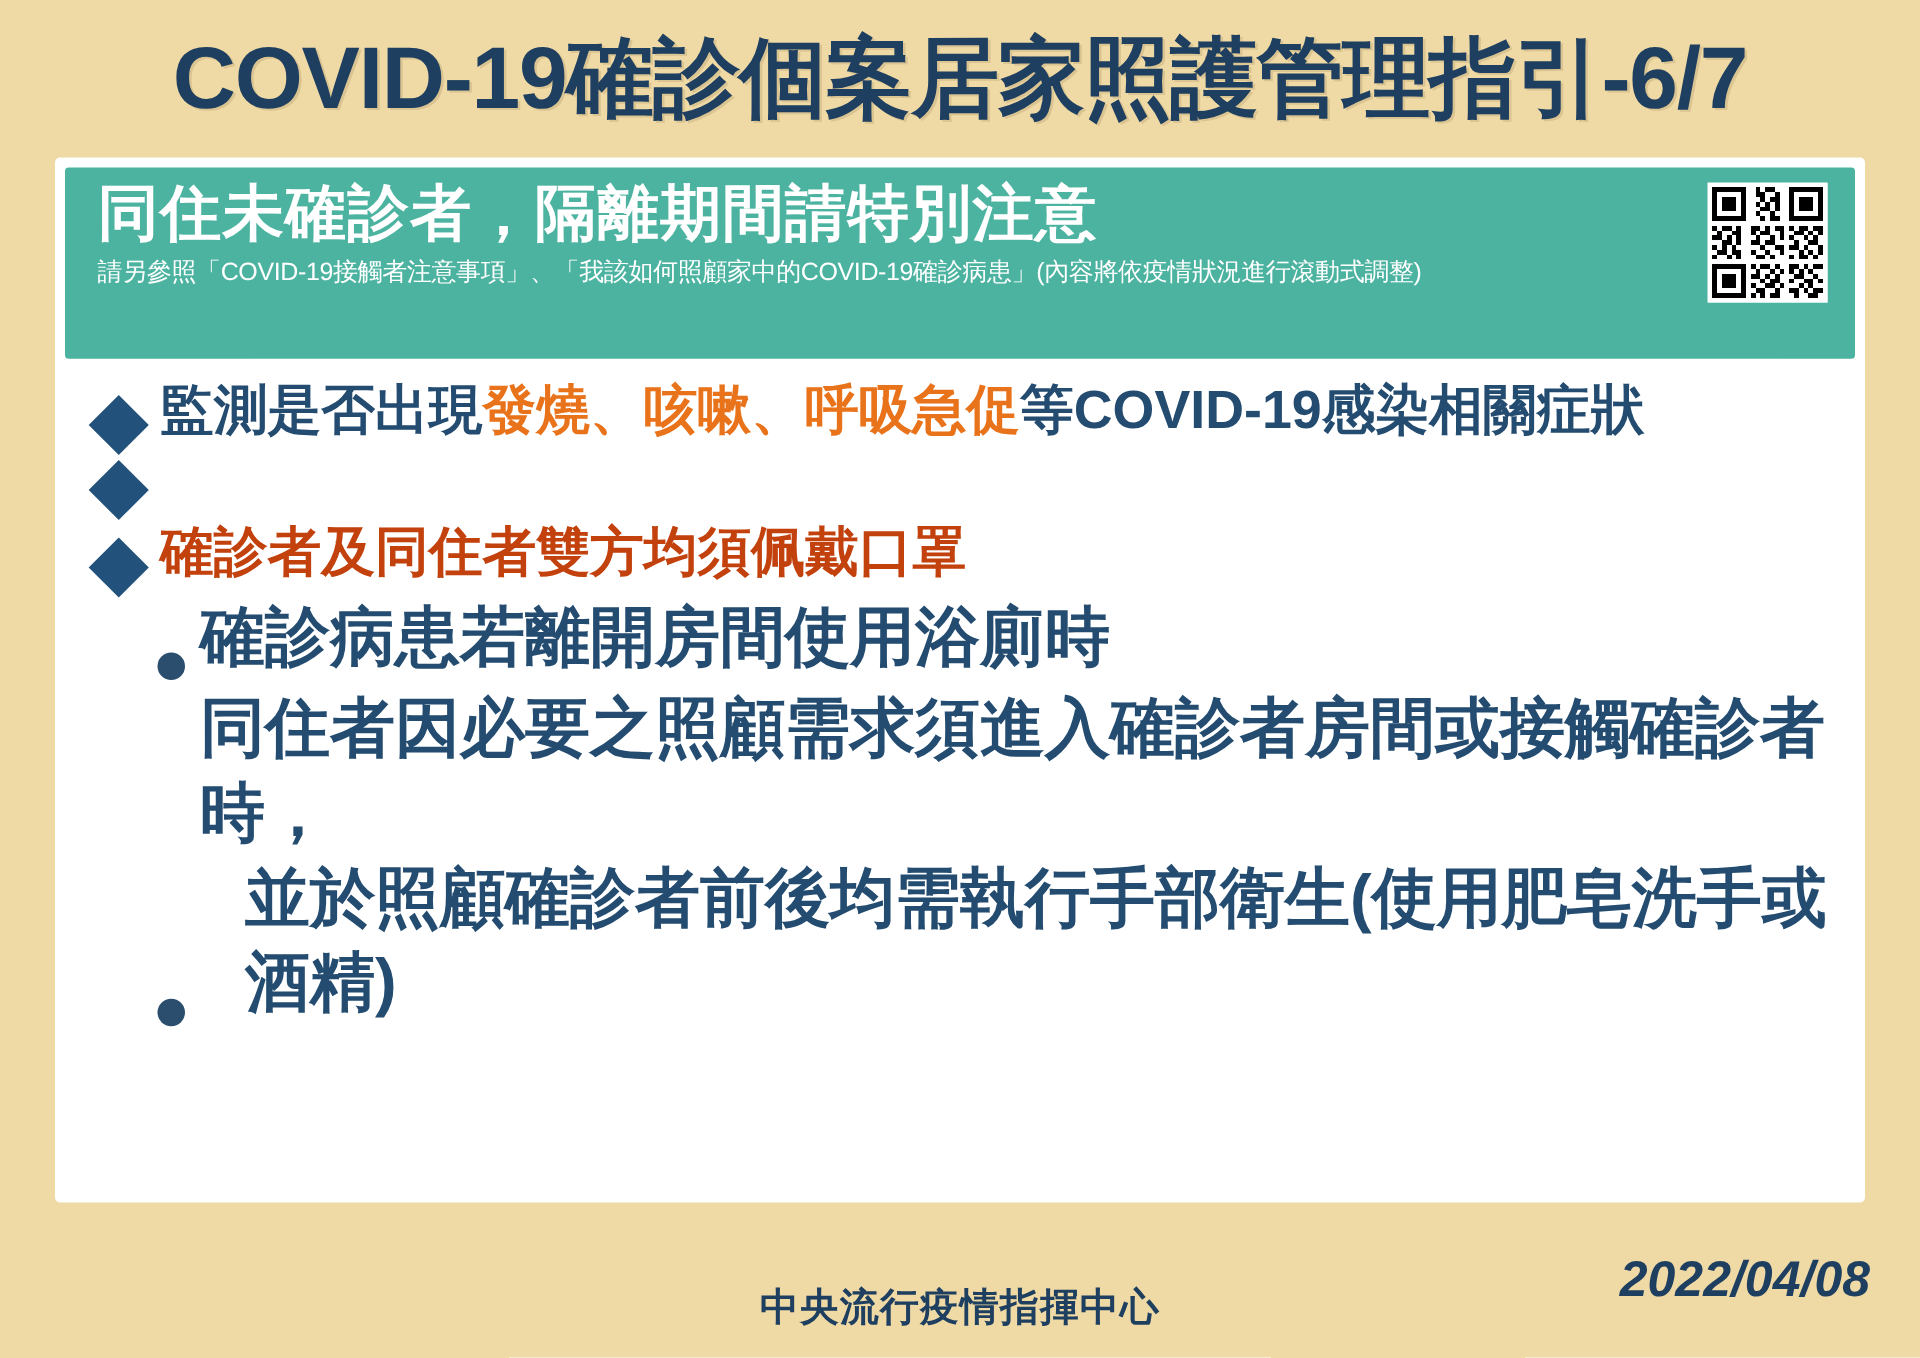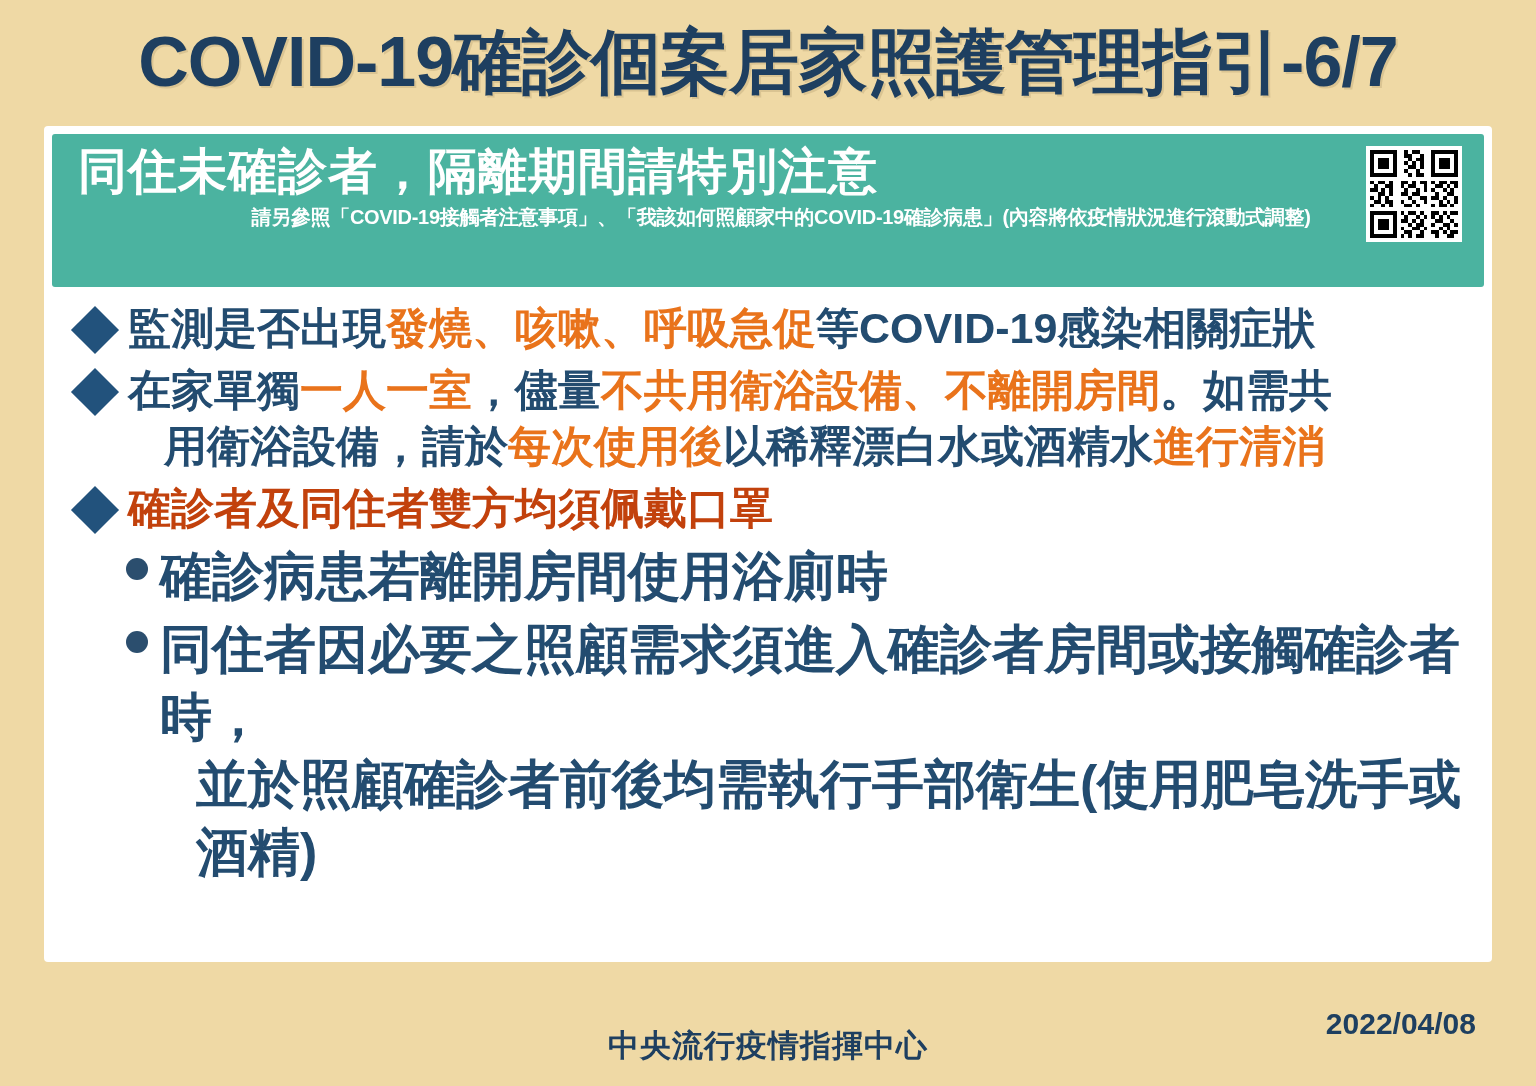"請另參照「COVID-19接觸者注意事項」、「我該如何照顧家中的COVID-19" .banner-sub { font-weight: bold -> normal; text-align: center -> none }
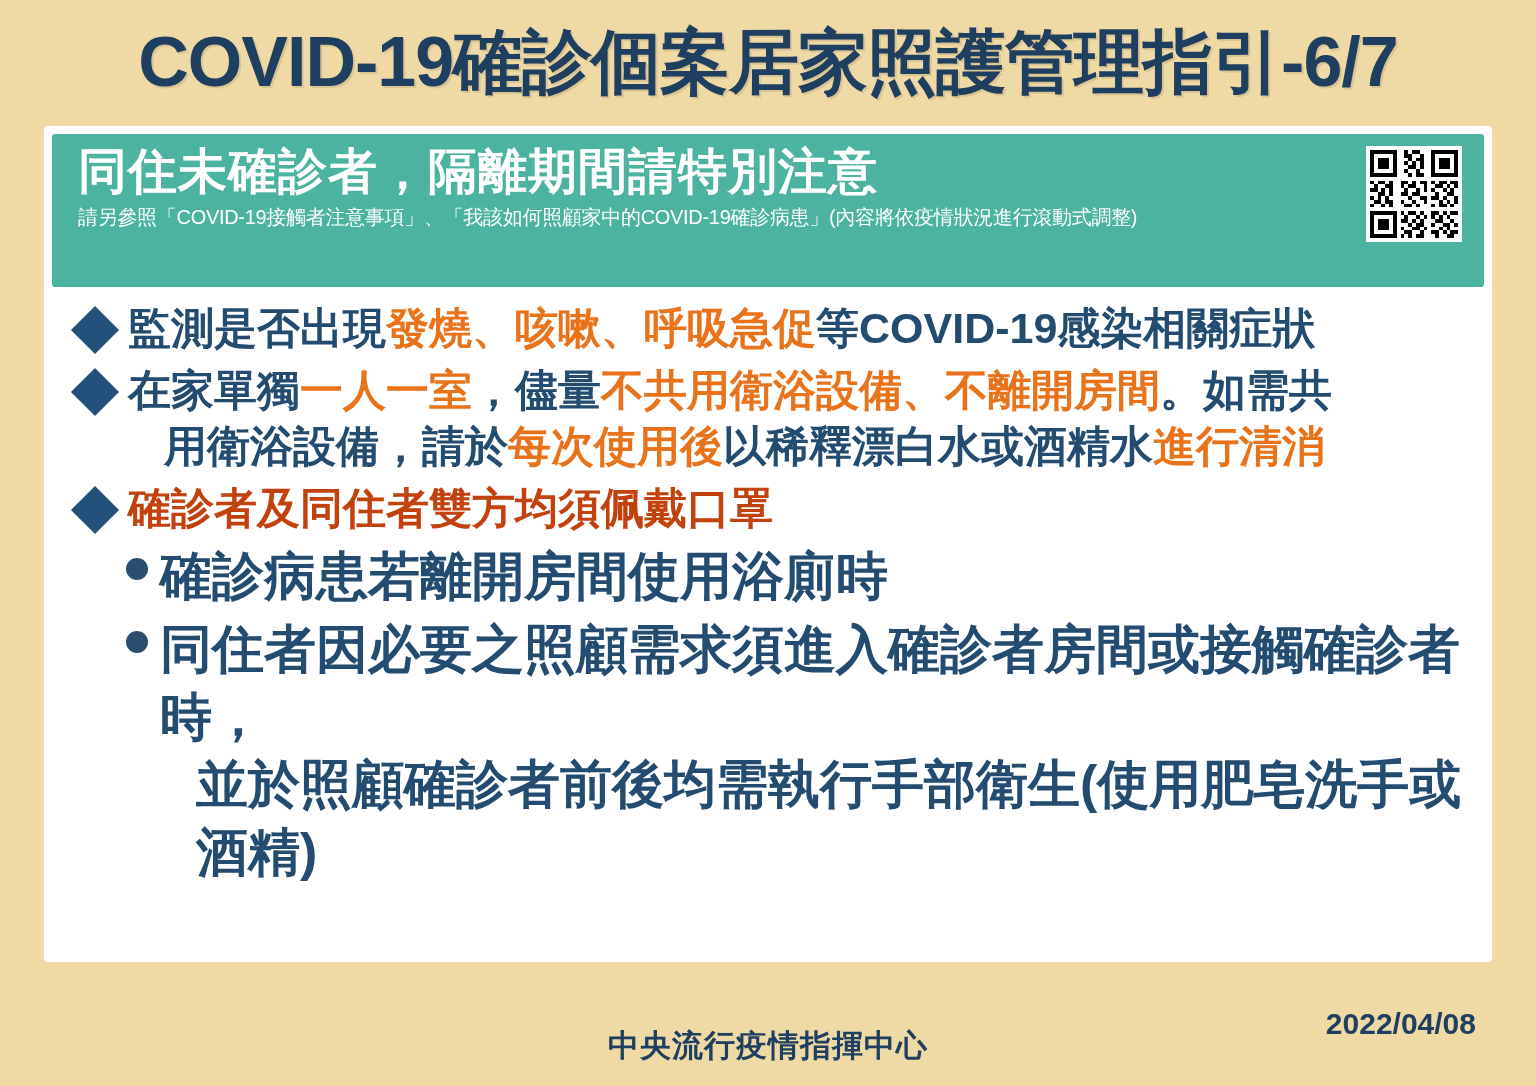"監測是否出現發燒、咳嗽、呼吸急促等COVID-19感染相關症狀" .row { align-items: flex-start -> flex-end }
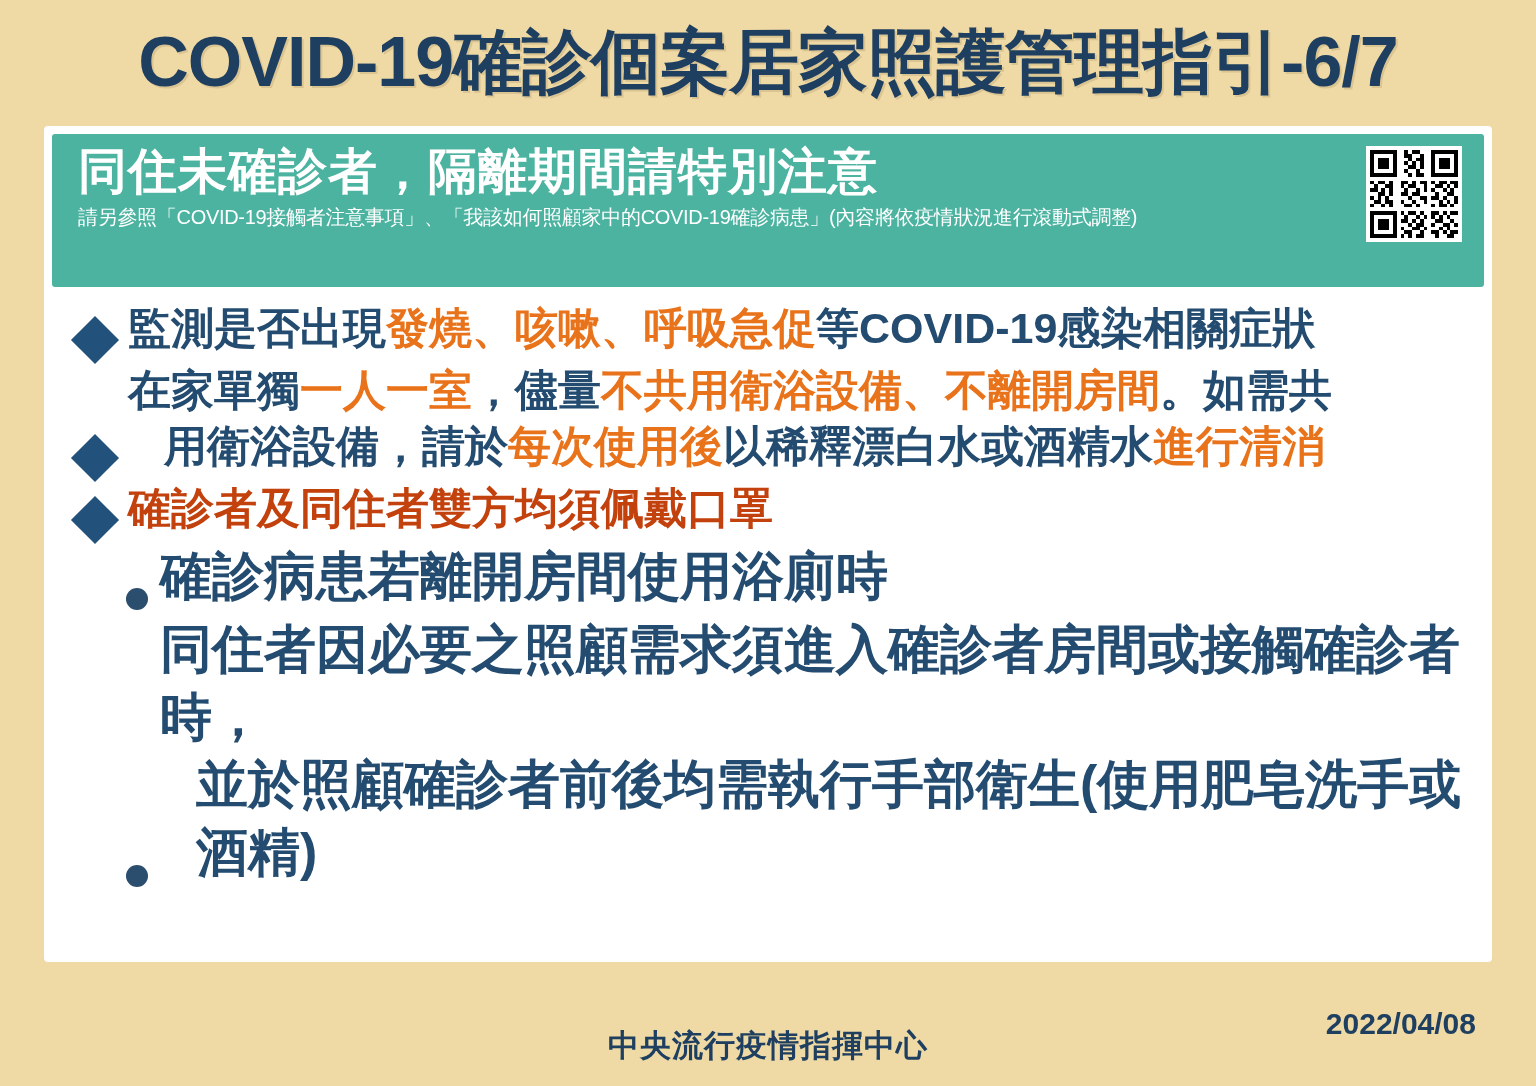"在家單獨一人一室，儘量不共用衛浴設備、不離開房間。如需共" div.row-text { html: <div> <div><span>在家單獨</span><span>一人一室</span><span>，儘量</span><span>不共用衛浴設備、不離開房間</span><span>。如需共</span></div> <div><span>用衛浴設備，請於</span><span>每次使用後</span><span>以稀釋漂白水或酒精水</span><span>進行清消</span></div> </div> -> none }
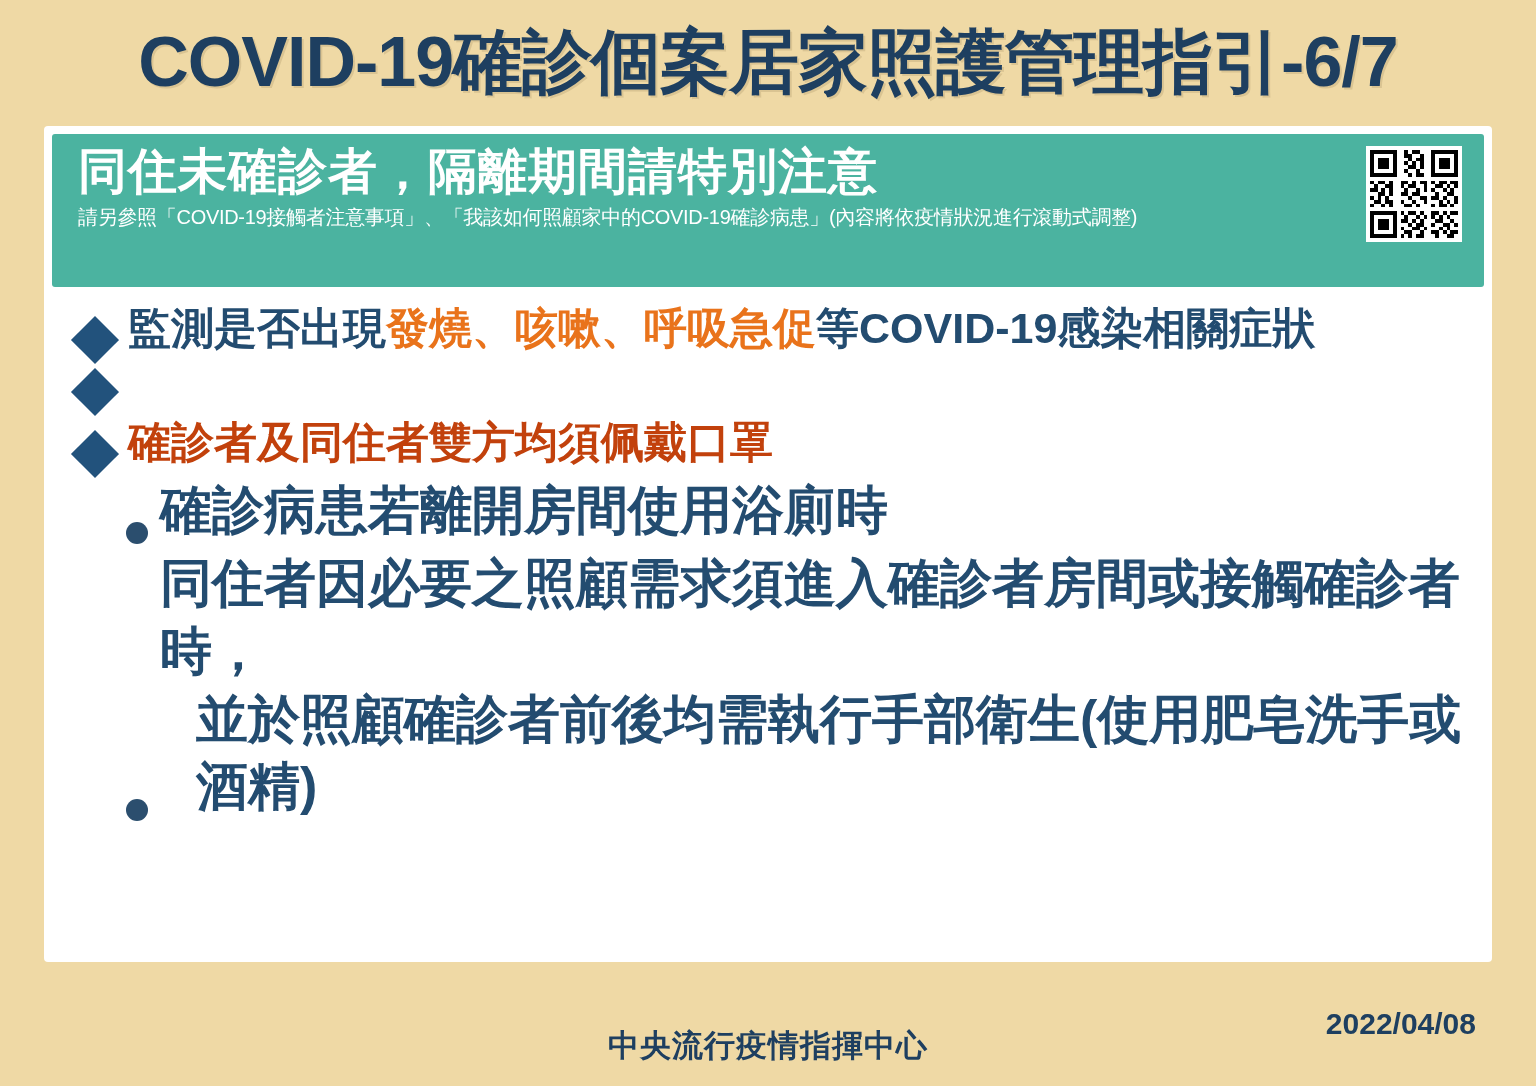"2022/04/08" .footer-date { font-size: 30px -> 40px; font-style: none -> italic; right: 60px -> 40px }
